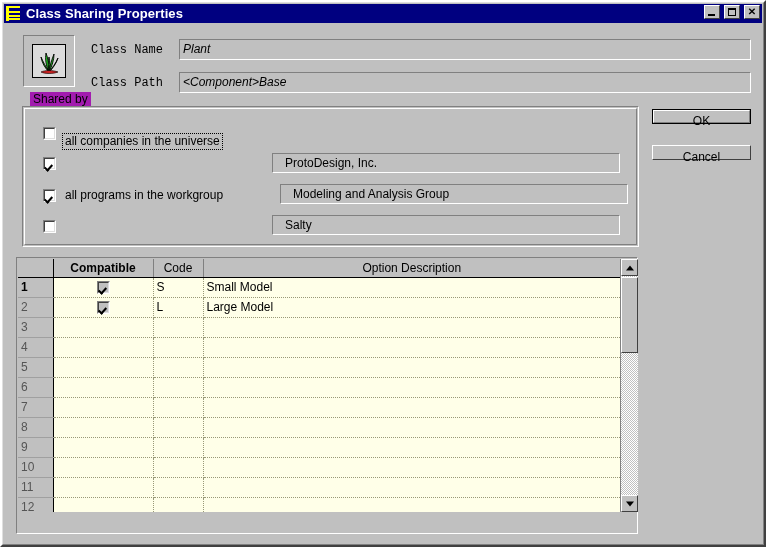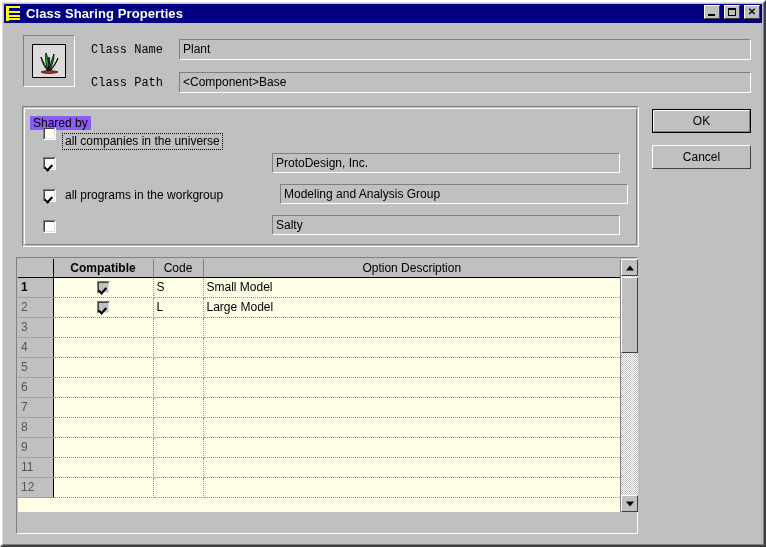"Plant" .sunken-field { font-style: none -> italic }
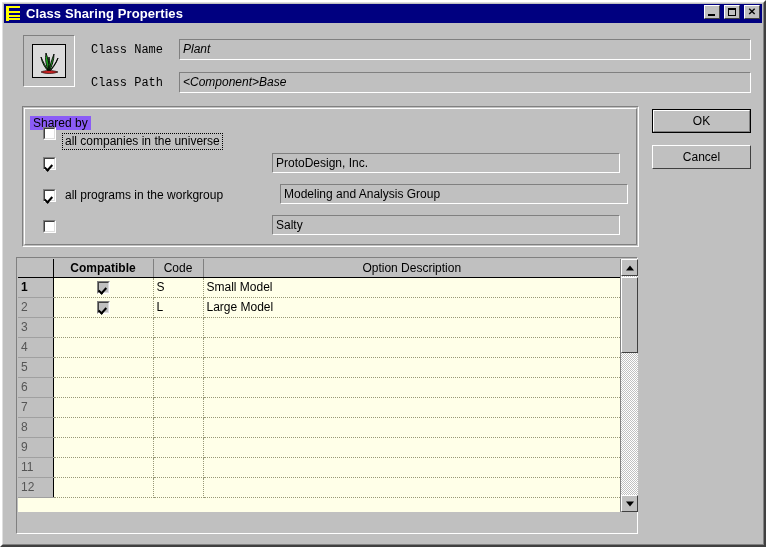"Shared by" #groupbox-title { background: #8b5cf6 -> #a21caf; top: 114px -> 90px }
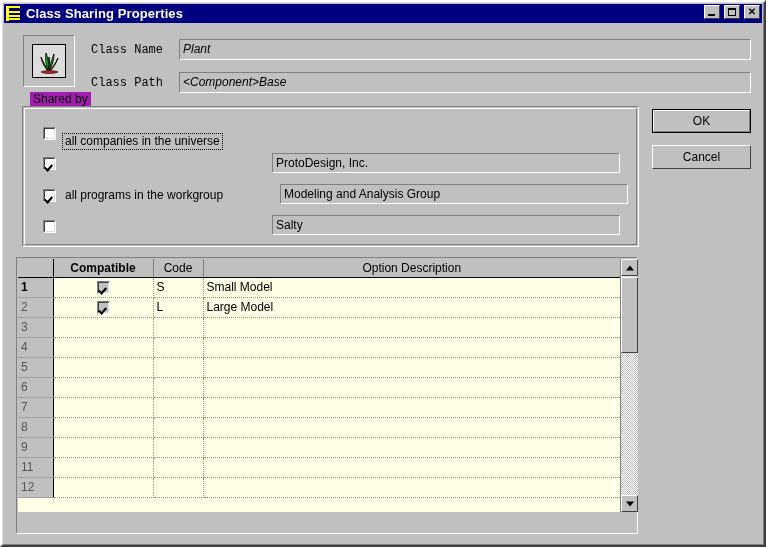"OK" .pbtn { height: 24px -> 15px }
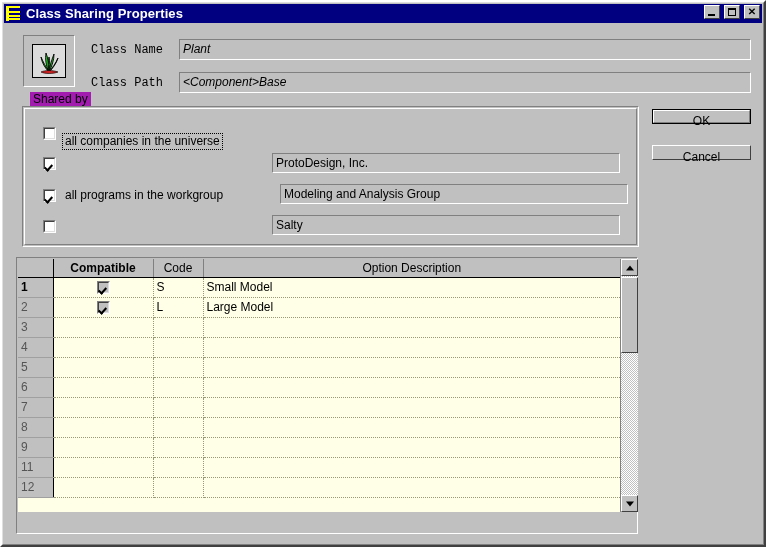"ProtoDesign, Inc." .gvalue { padding-left: 3px -> 12px }
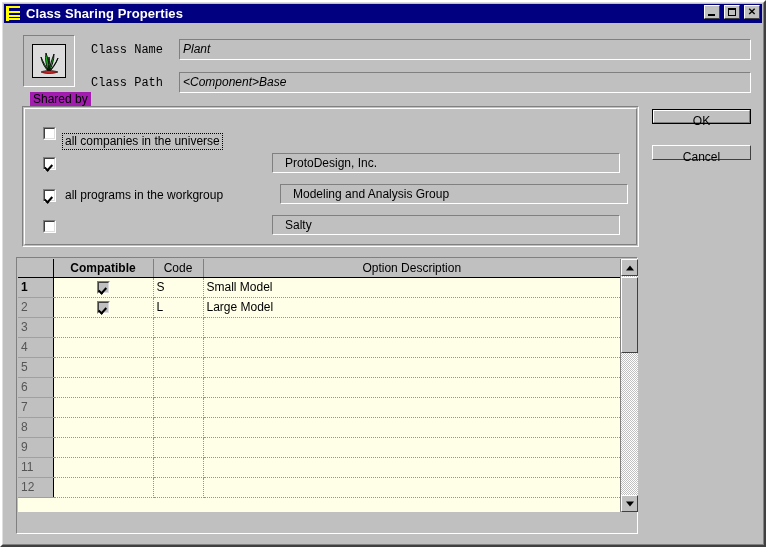"10" tr { html: none -> <tr> <td>10</td> <td></td> <td></td> <td></td> </tr> }
